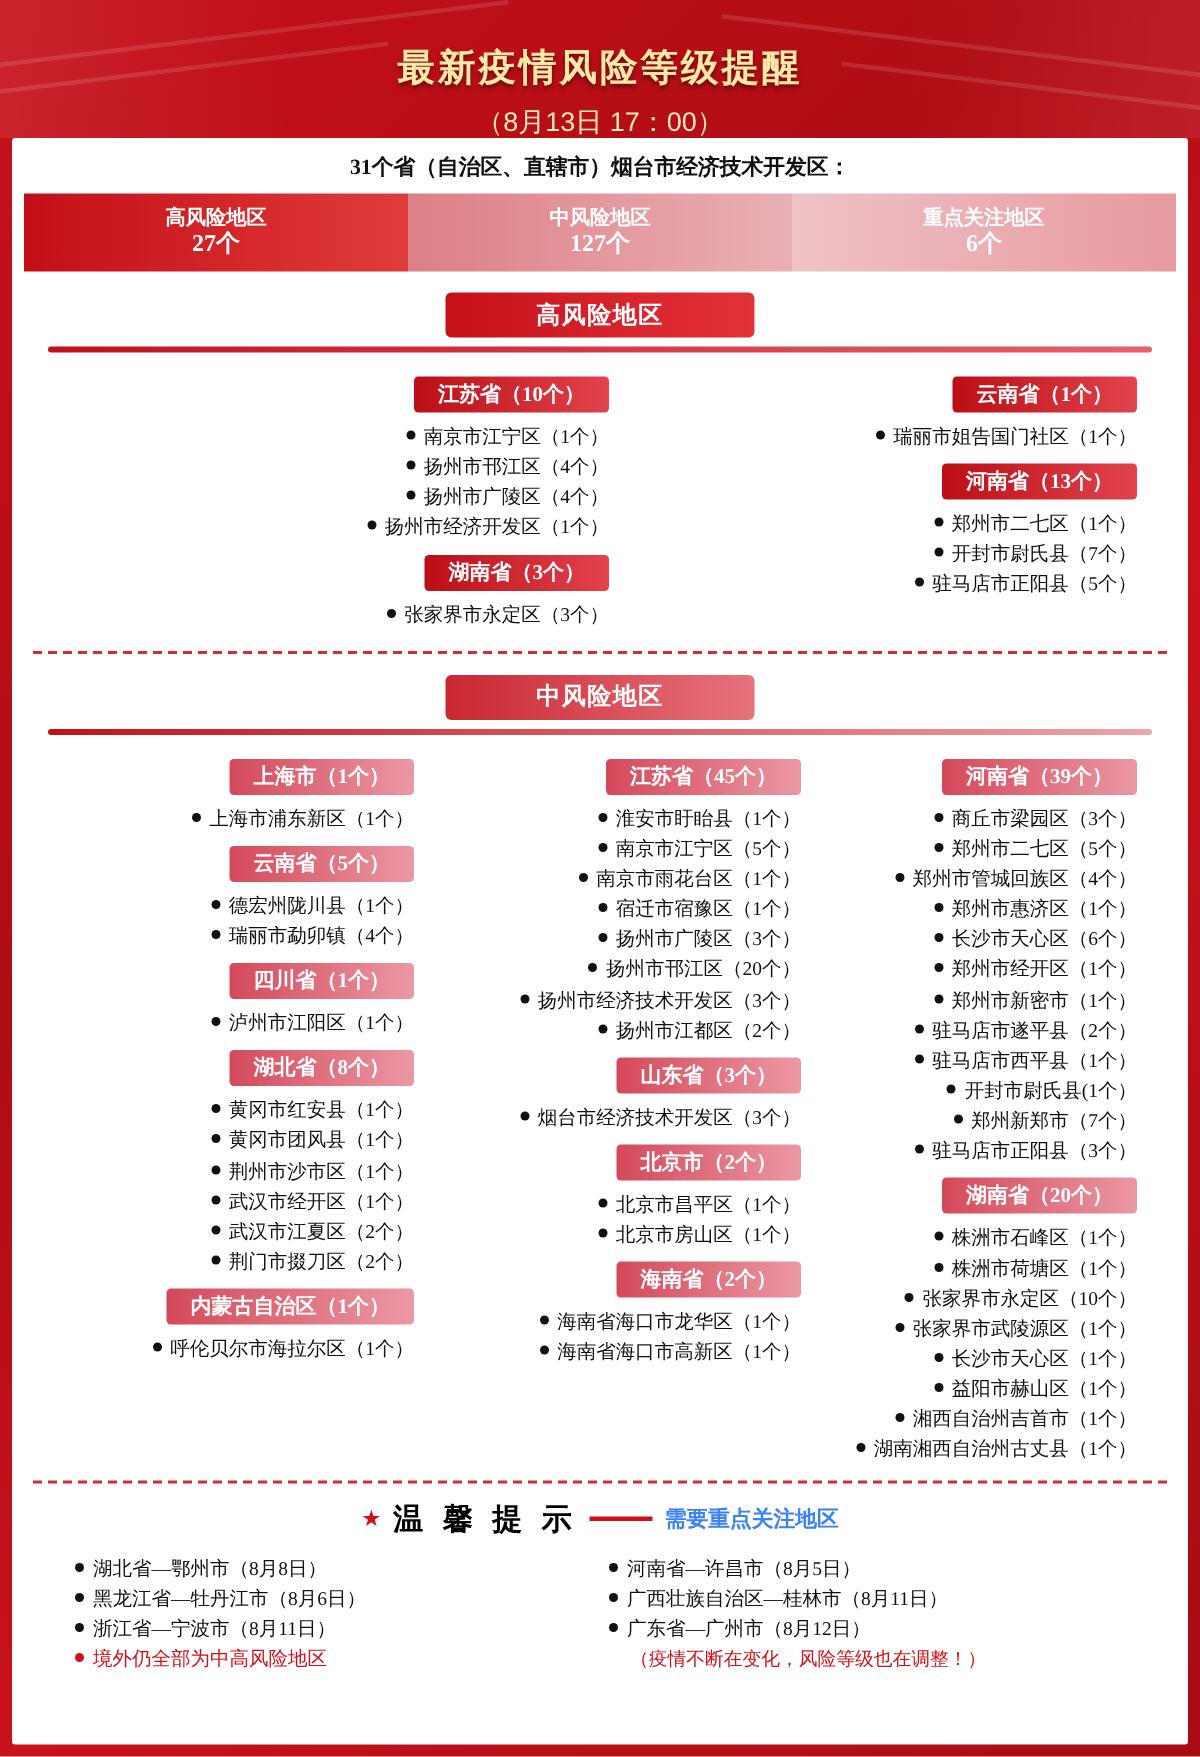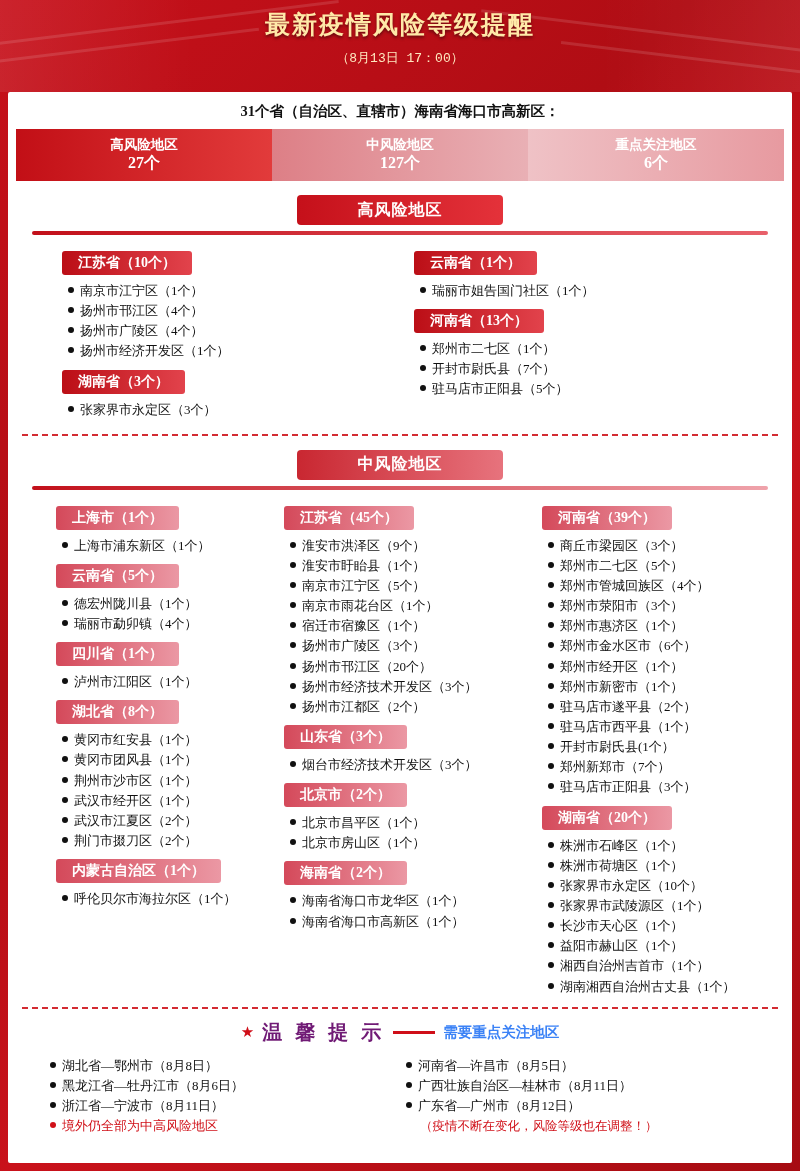"最新疫情风险等级提醒" .header { padding-top: 8px -> 28px }
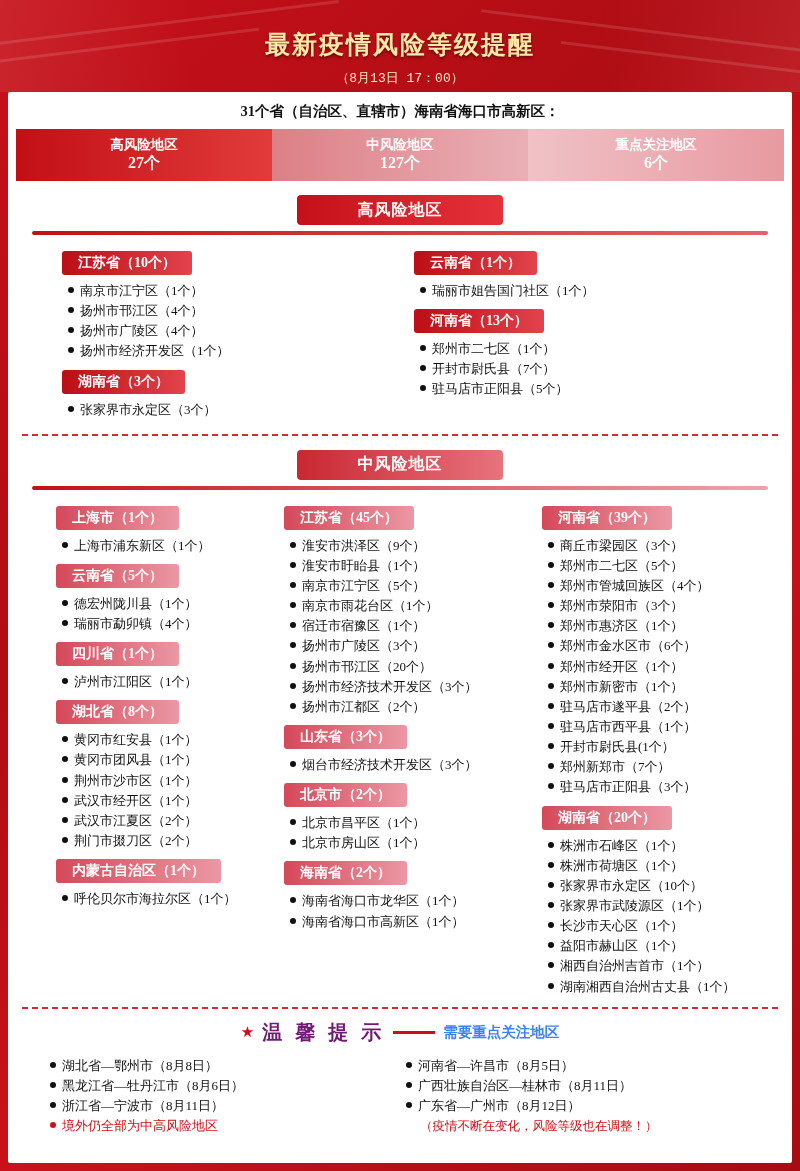"（8月13日 17：00）" .header .subtitle { font-family: Liberation Mono, monospace -> Liberation Sans, sans-serif; font-size: 13px -> 18px }
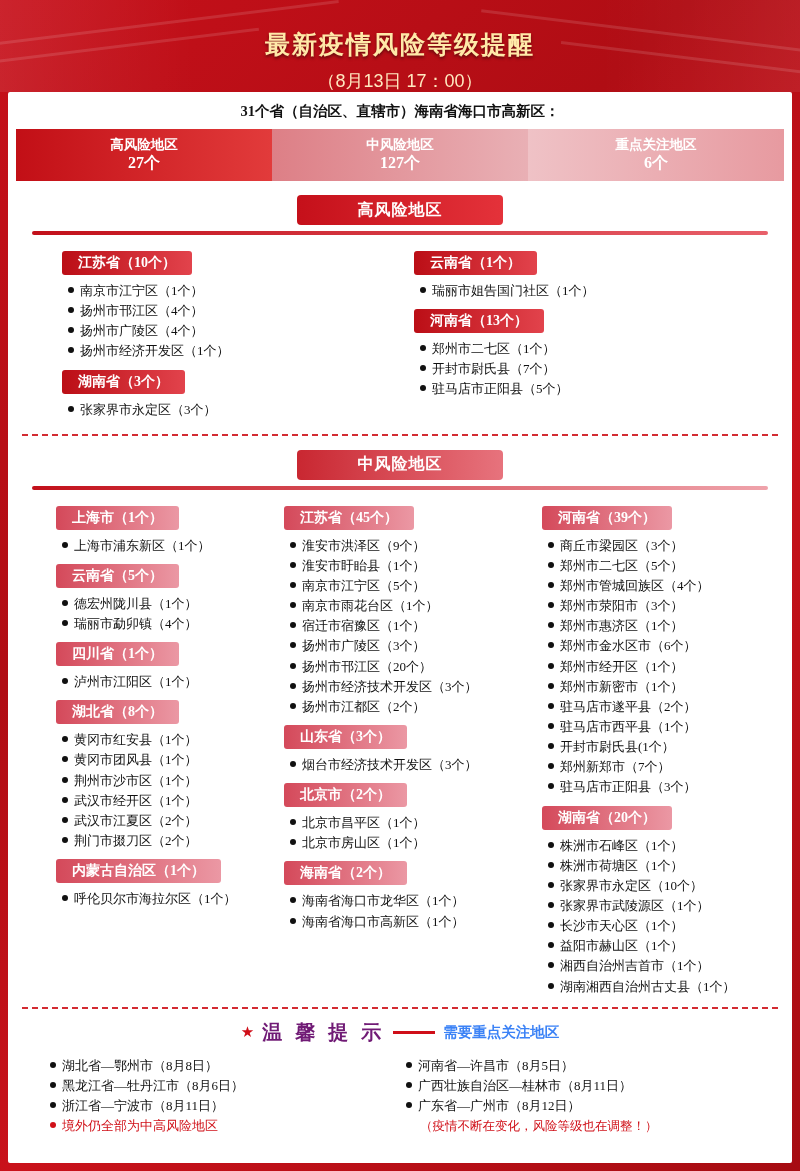"31个省（自治区、直辖市）海南省海口市高新区：" div.stat-title { text: 海南省海口市高新 -> 烟台市经济技术开发 }
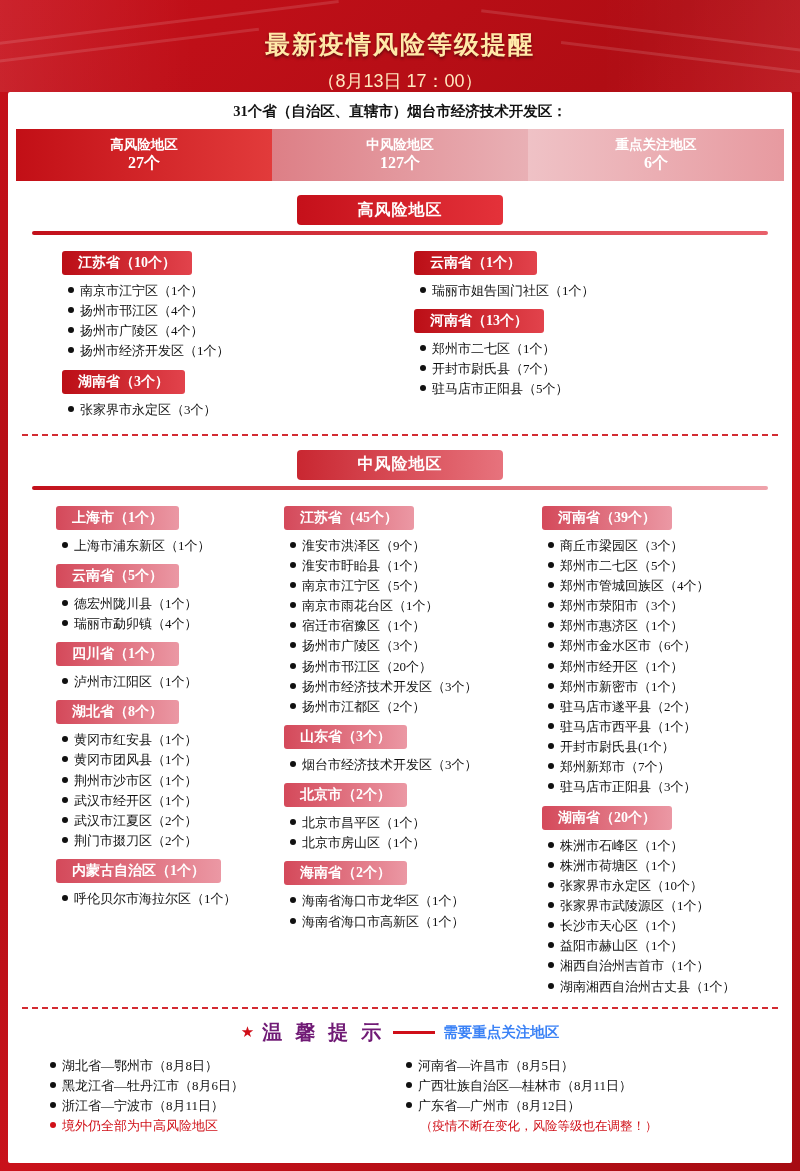"江苏省（10个）" .cols { text-align: none -> right }
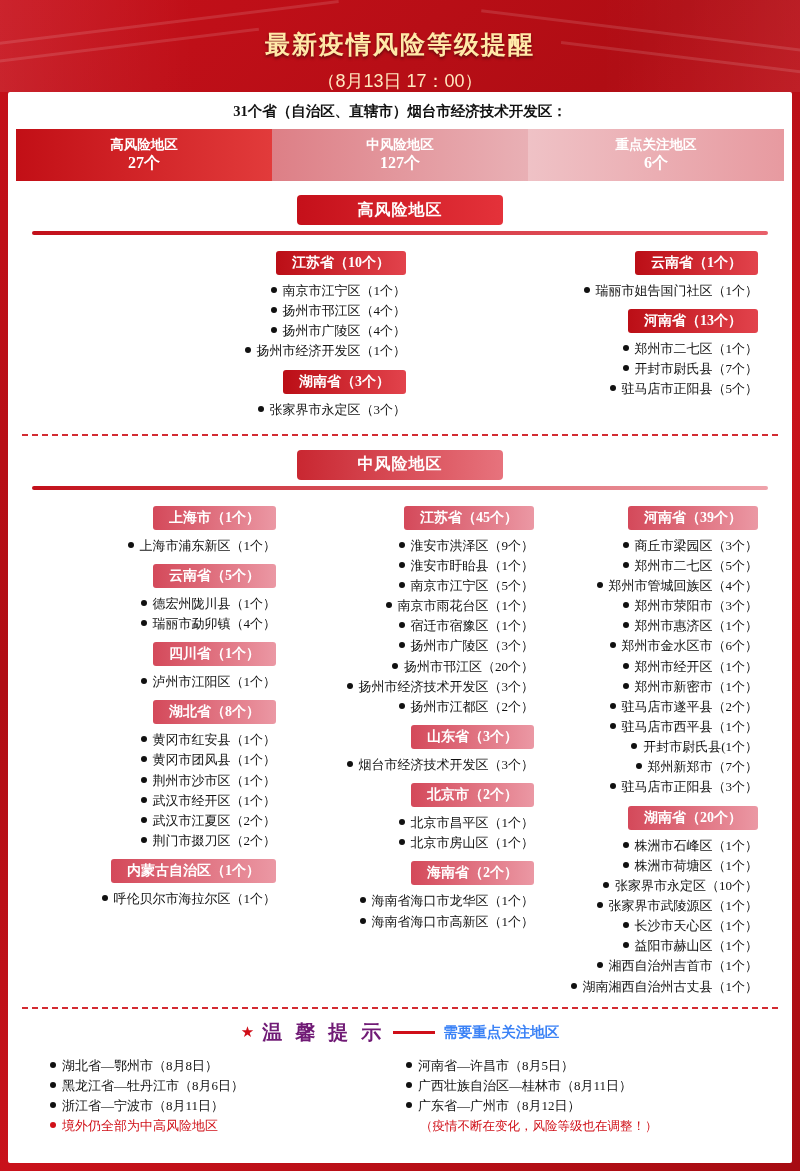"淮安市洪泽区（9个）" li { html: <li><span></span><span>淮安市洪泽区（9个）</span></li> -> none }
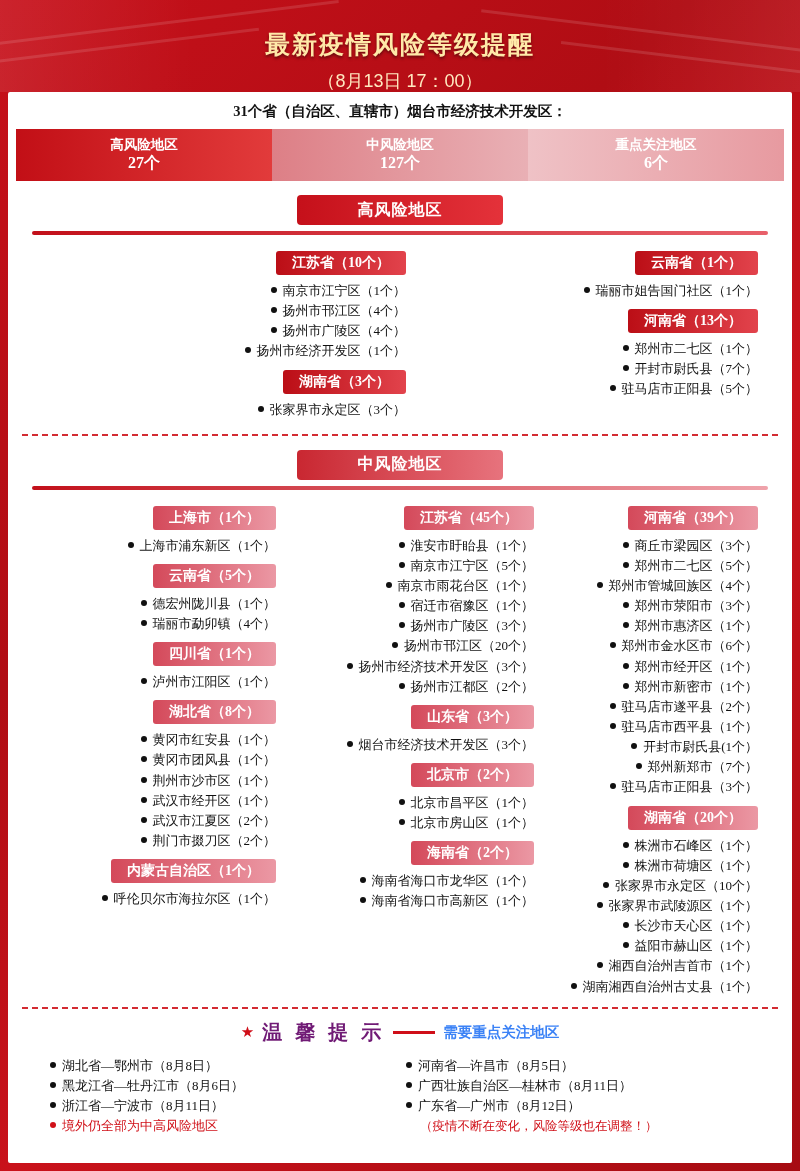"郑州市荥阳市（3个）" li { html: <li><span></span><span>郑州市荥阳市（3个）</span></li> -> none }
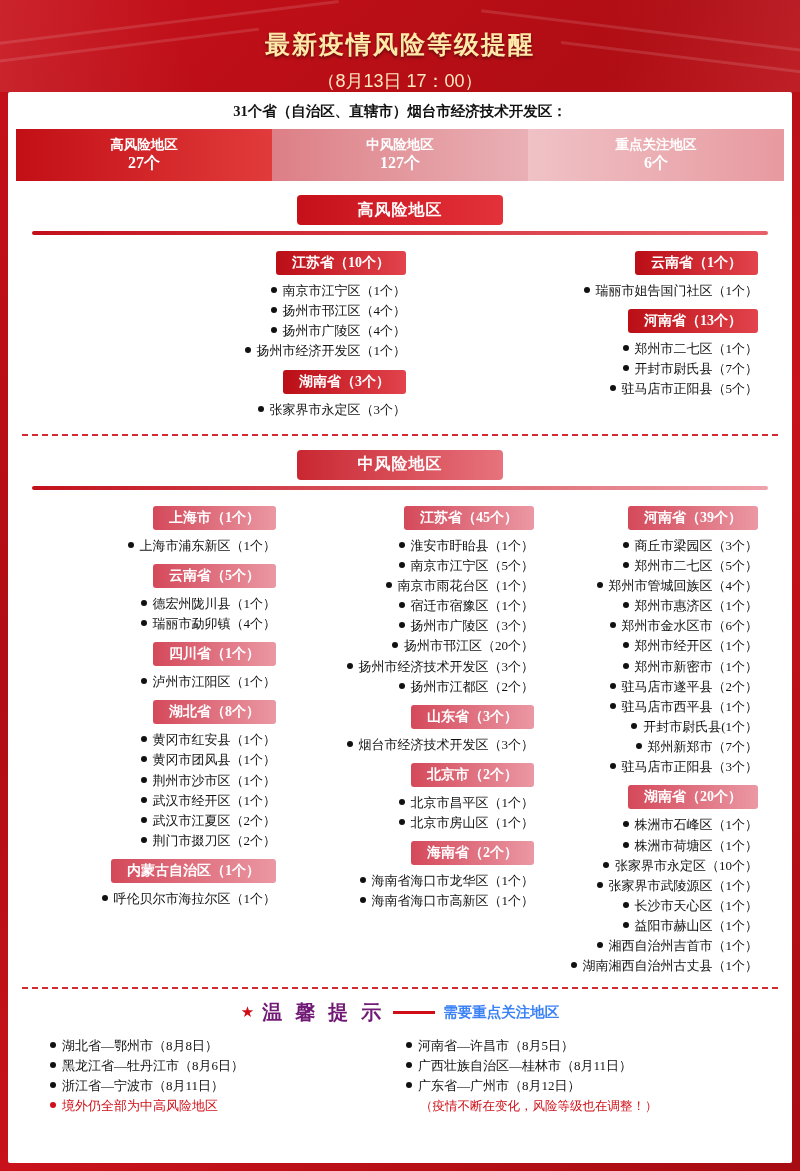"郑州市金水区市（6个）" span { text: 郑州市金水区市 -> 长沙市天心区 }
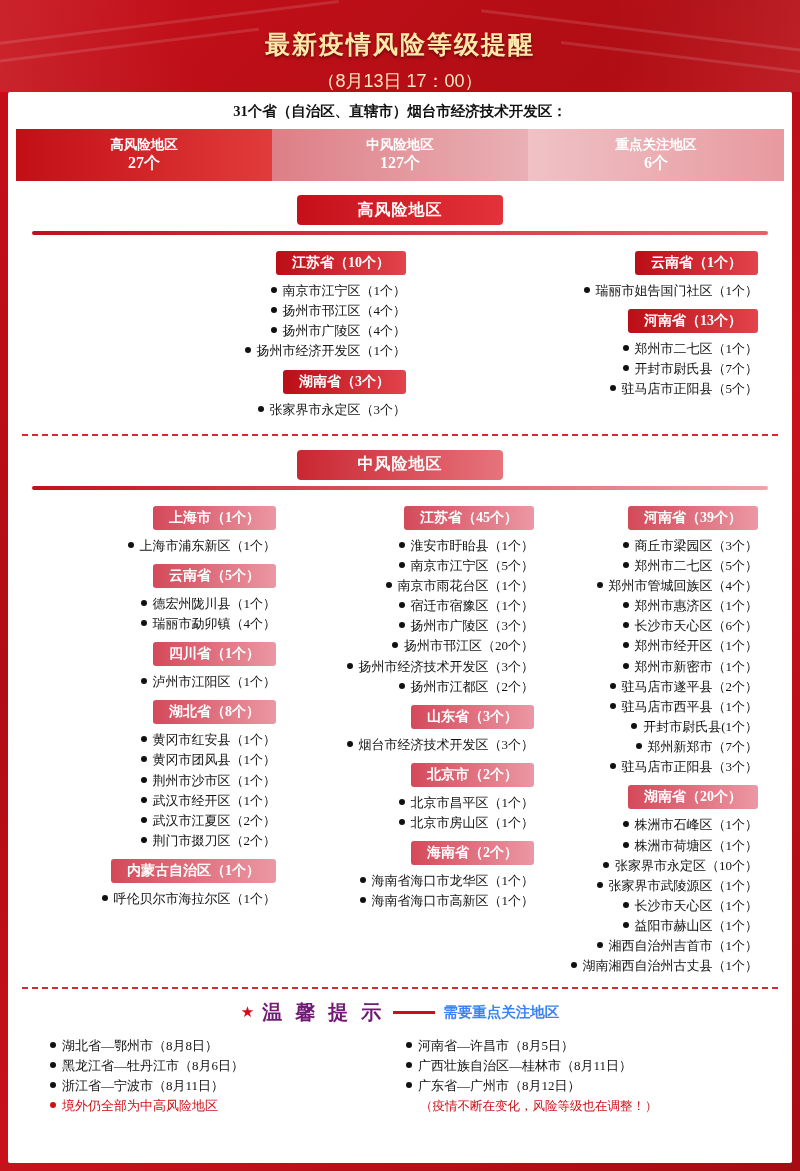"温 馨 提 示" .tips-head .t1 { color: #701a75 -> #000000 }
